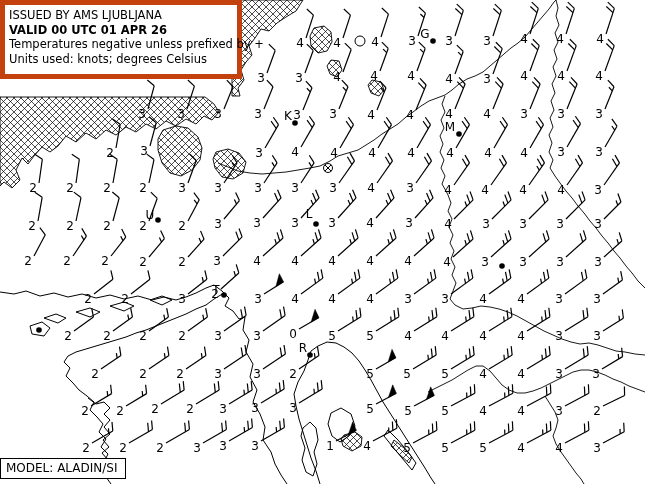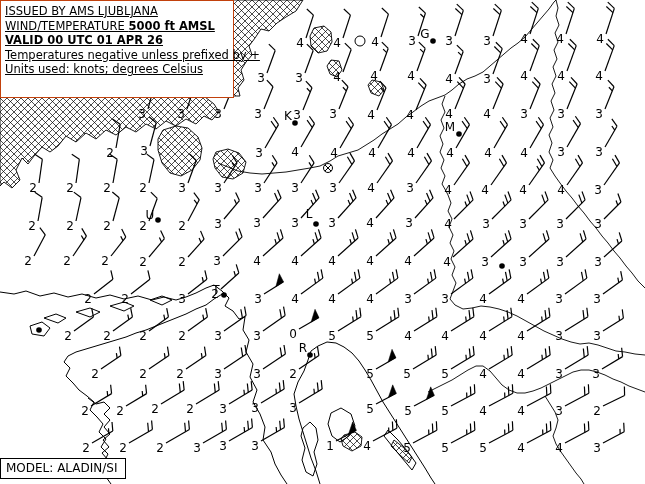"ISSUED BY AMS LJUBLJANA" .titlebox { border: 1px solid #c2410c -> 5px solid #c2410c; padding: 3px 4px 20px 4px -> 3px 4px 8px 4px; text-decoration: underline -> none }
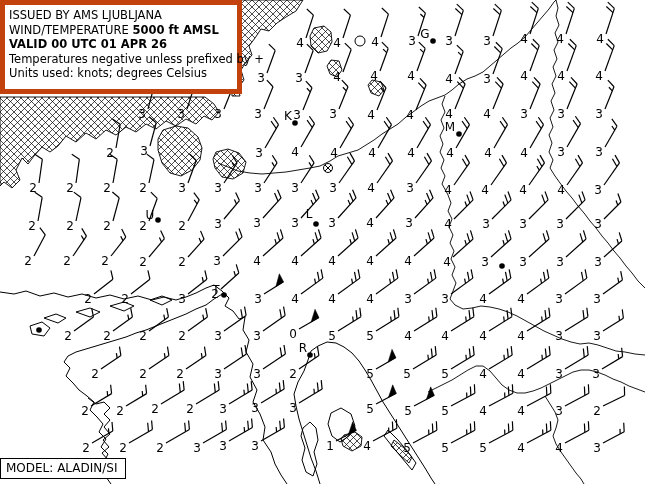"WIND/TEMPERATURE 5000 ft AMSL" div { html: <div><span>WIND/TEMPERATURE </span><span>5000 ft AMSL</span></div> -> none }
